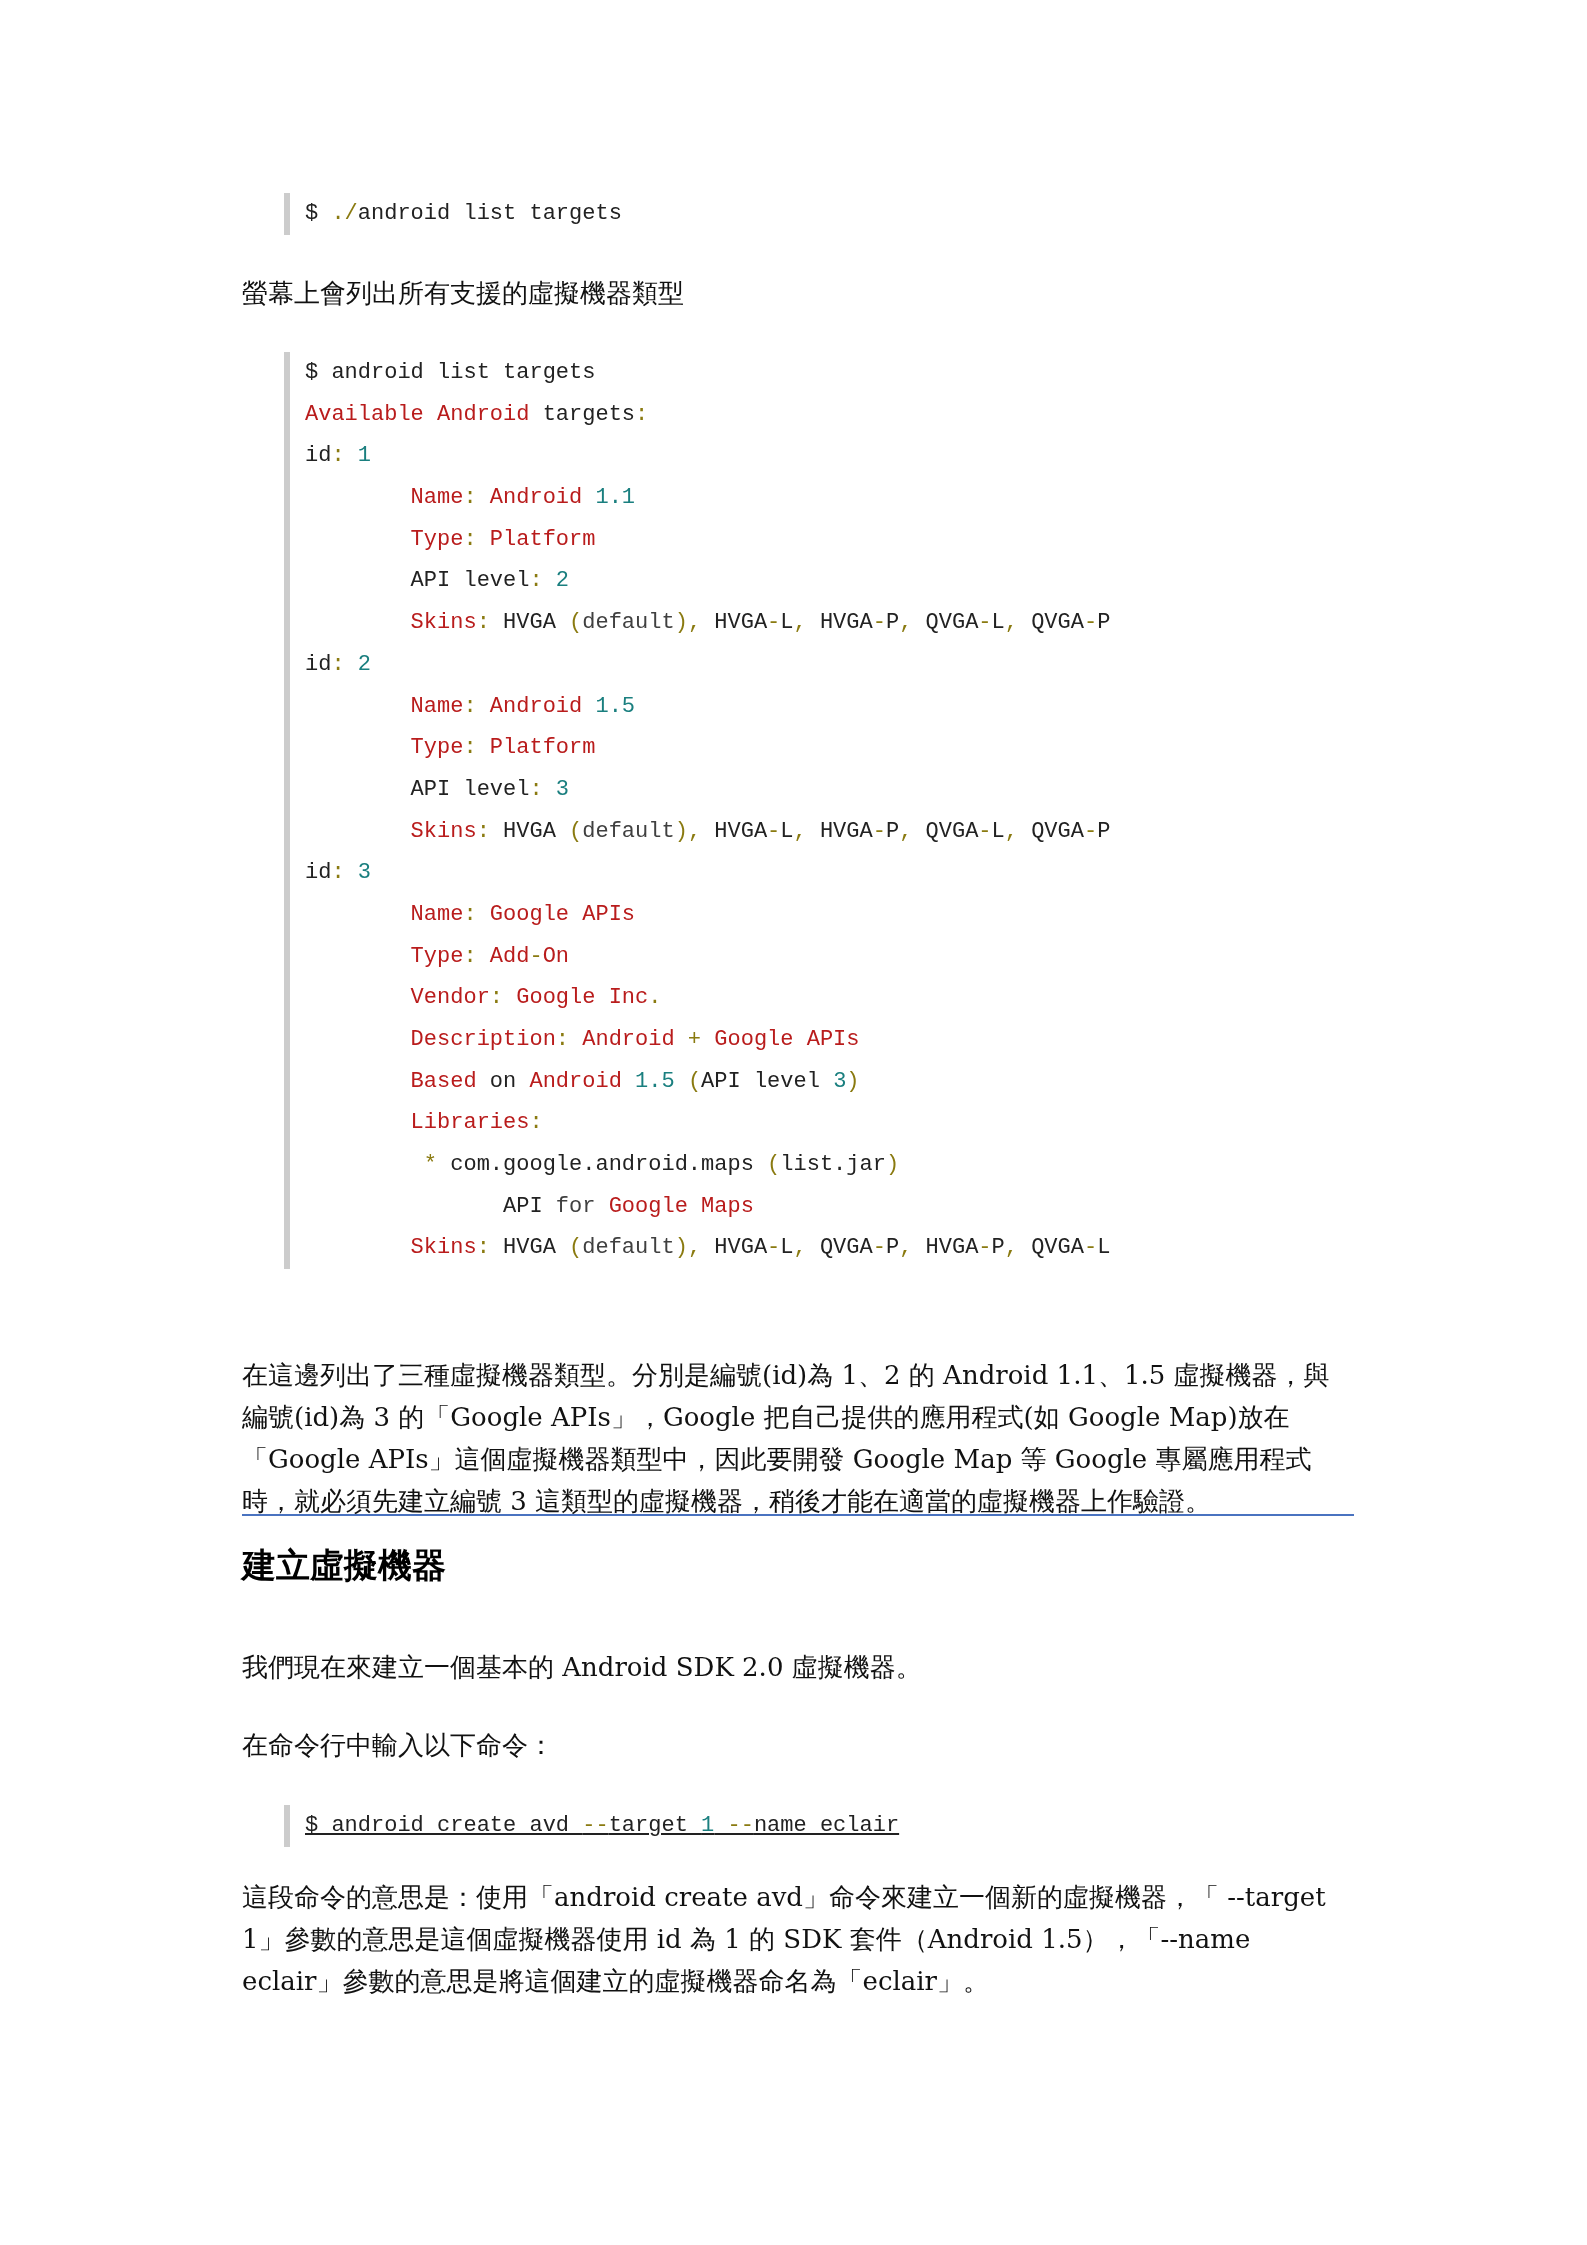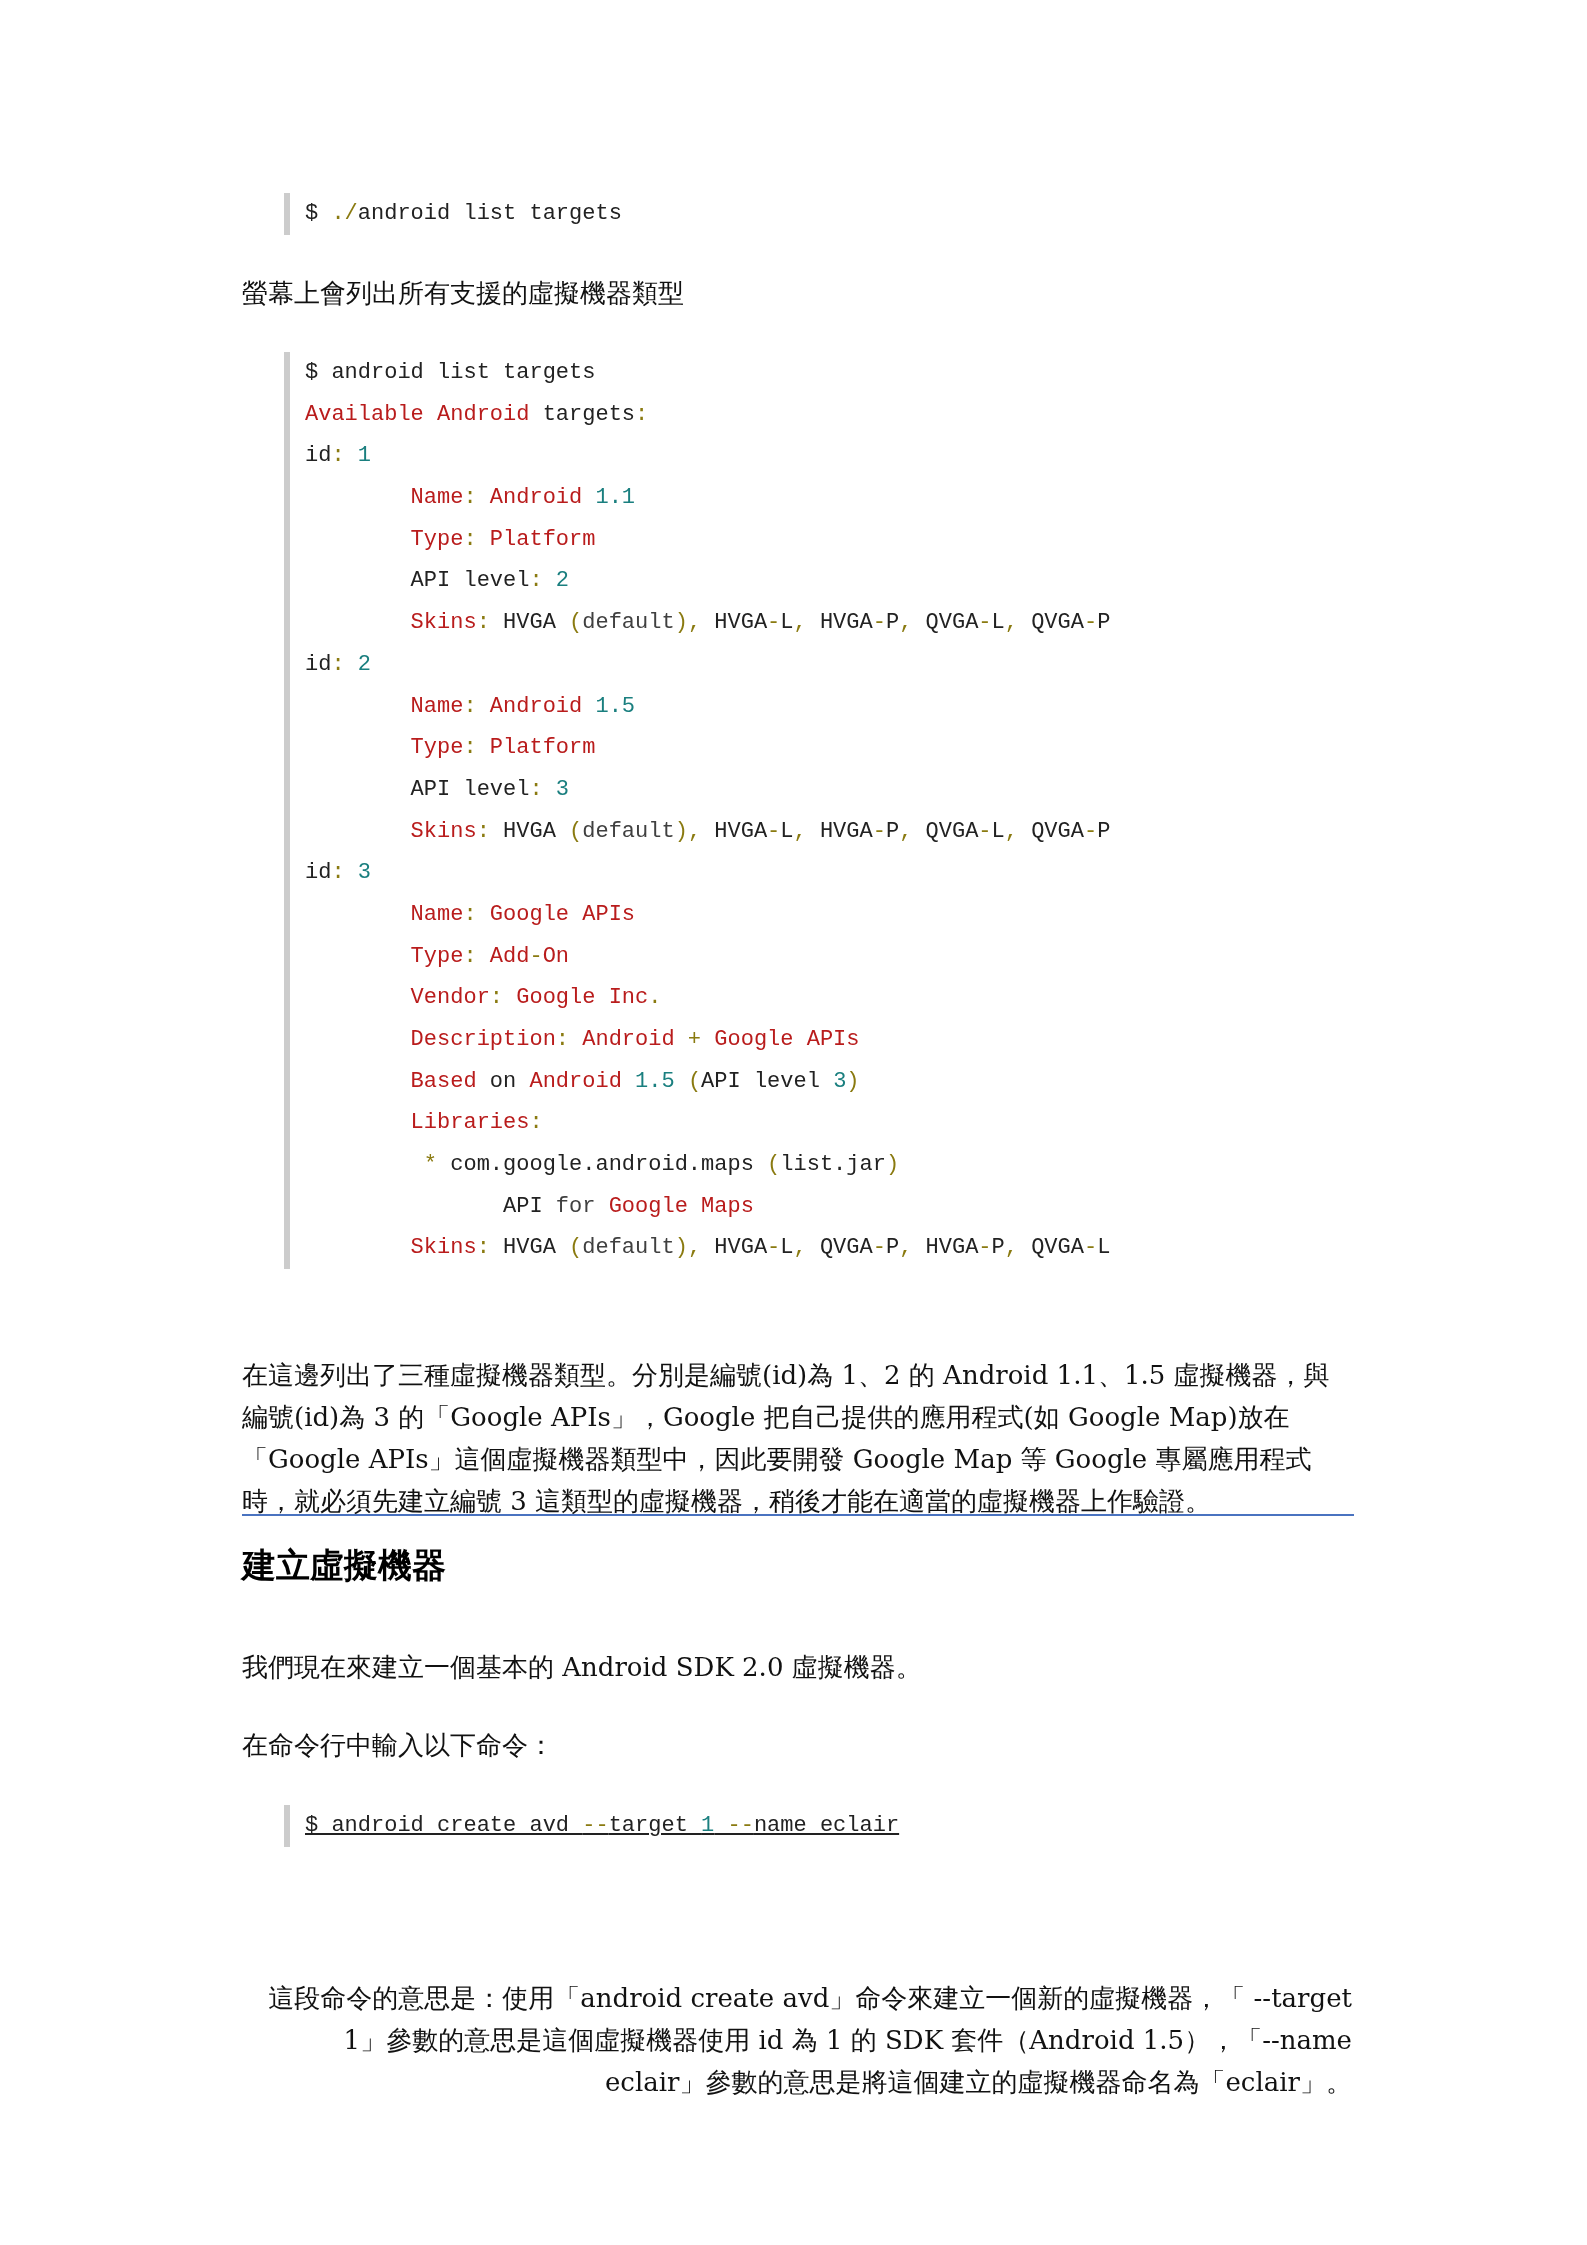"這段命令的意思是：使用「android create" div.para { text-align: right -> none; top: 1977px -> 1876px }
